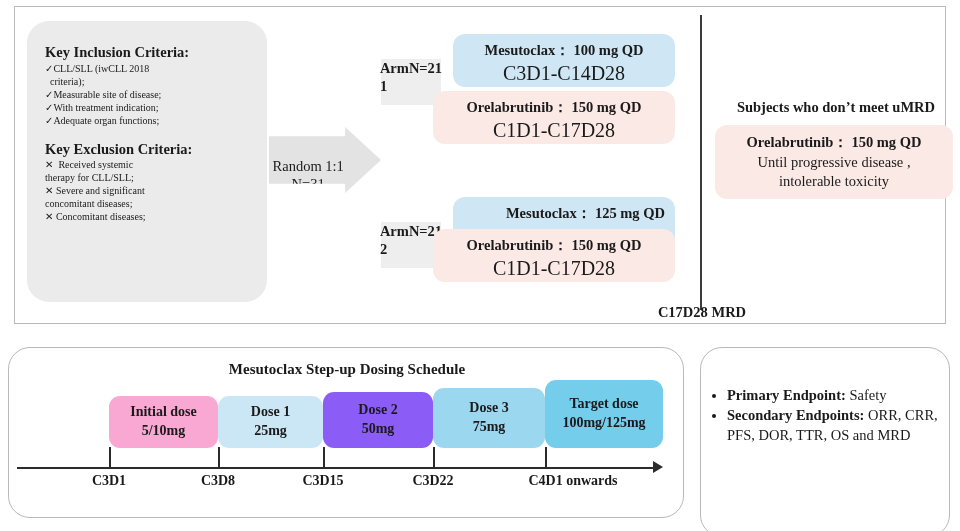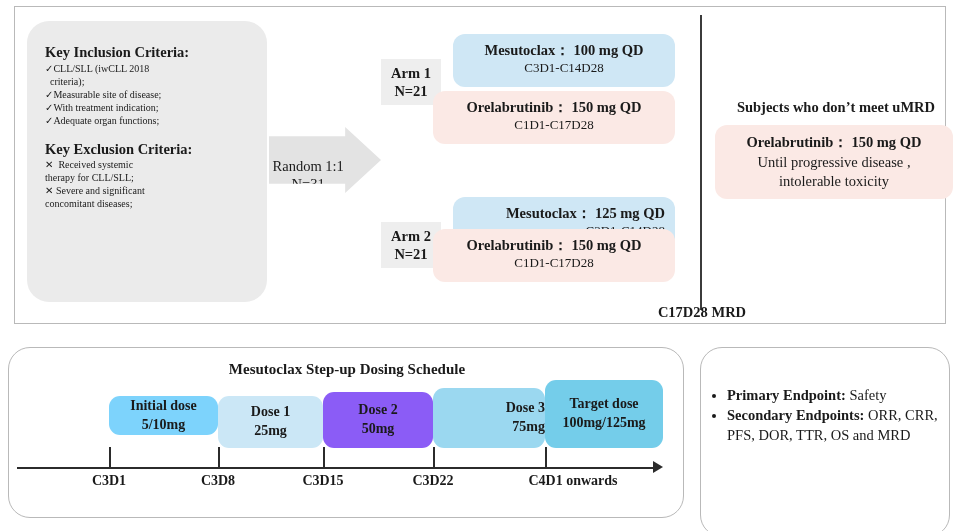"Arm 1" .arm-label { align-items: center -> none; flex-direction: column -> row }
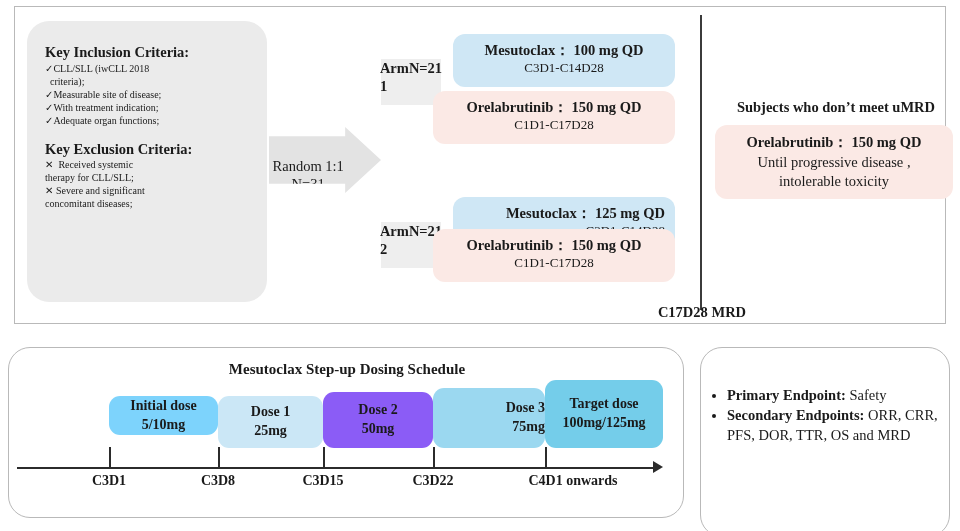"C3D1-C14D28" .tx .l2 { font-size: 13px -> 20px }
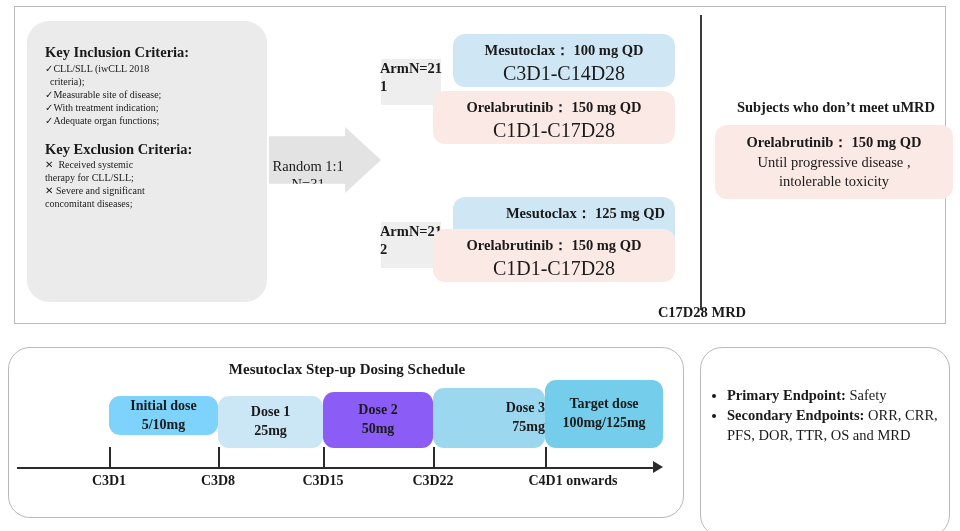"✕ Concomitant diseases;" div.crit-line { html: none -> <div>✕ Concomitant diseases;</div> }
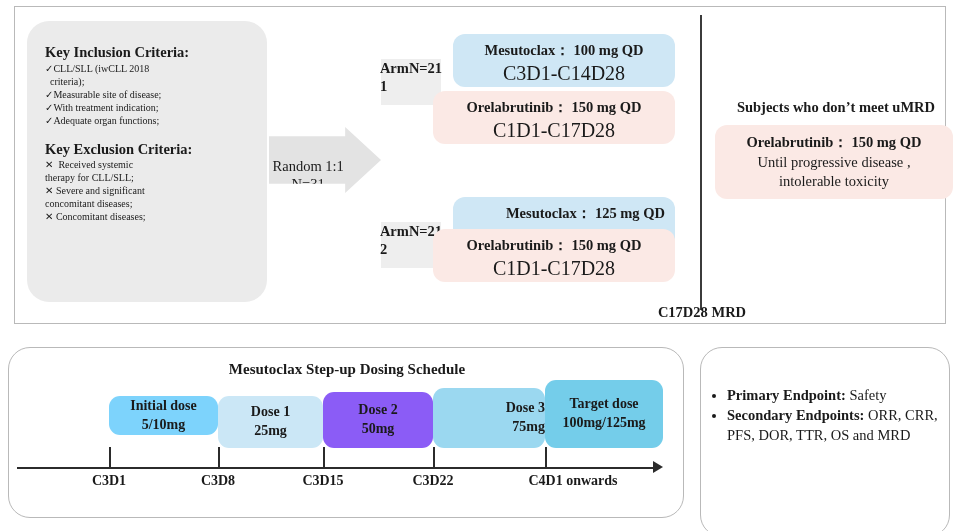"Initial dose" div.dose { background: #7dd3fc -> #f9a8d4; height: 39px -> 52px }
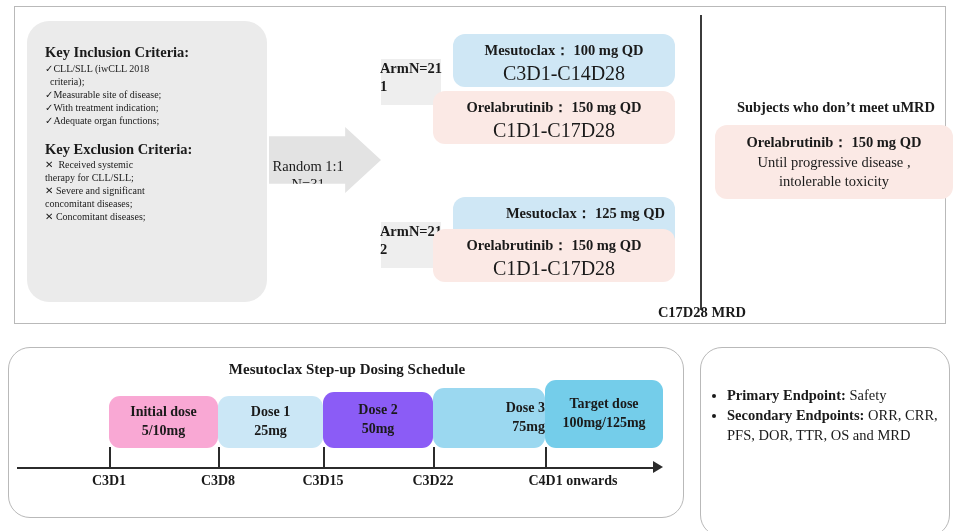"Dose 3" div.dose { align-items: flex-end -> none }
